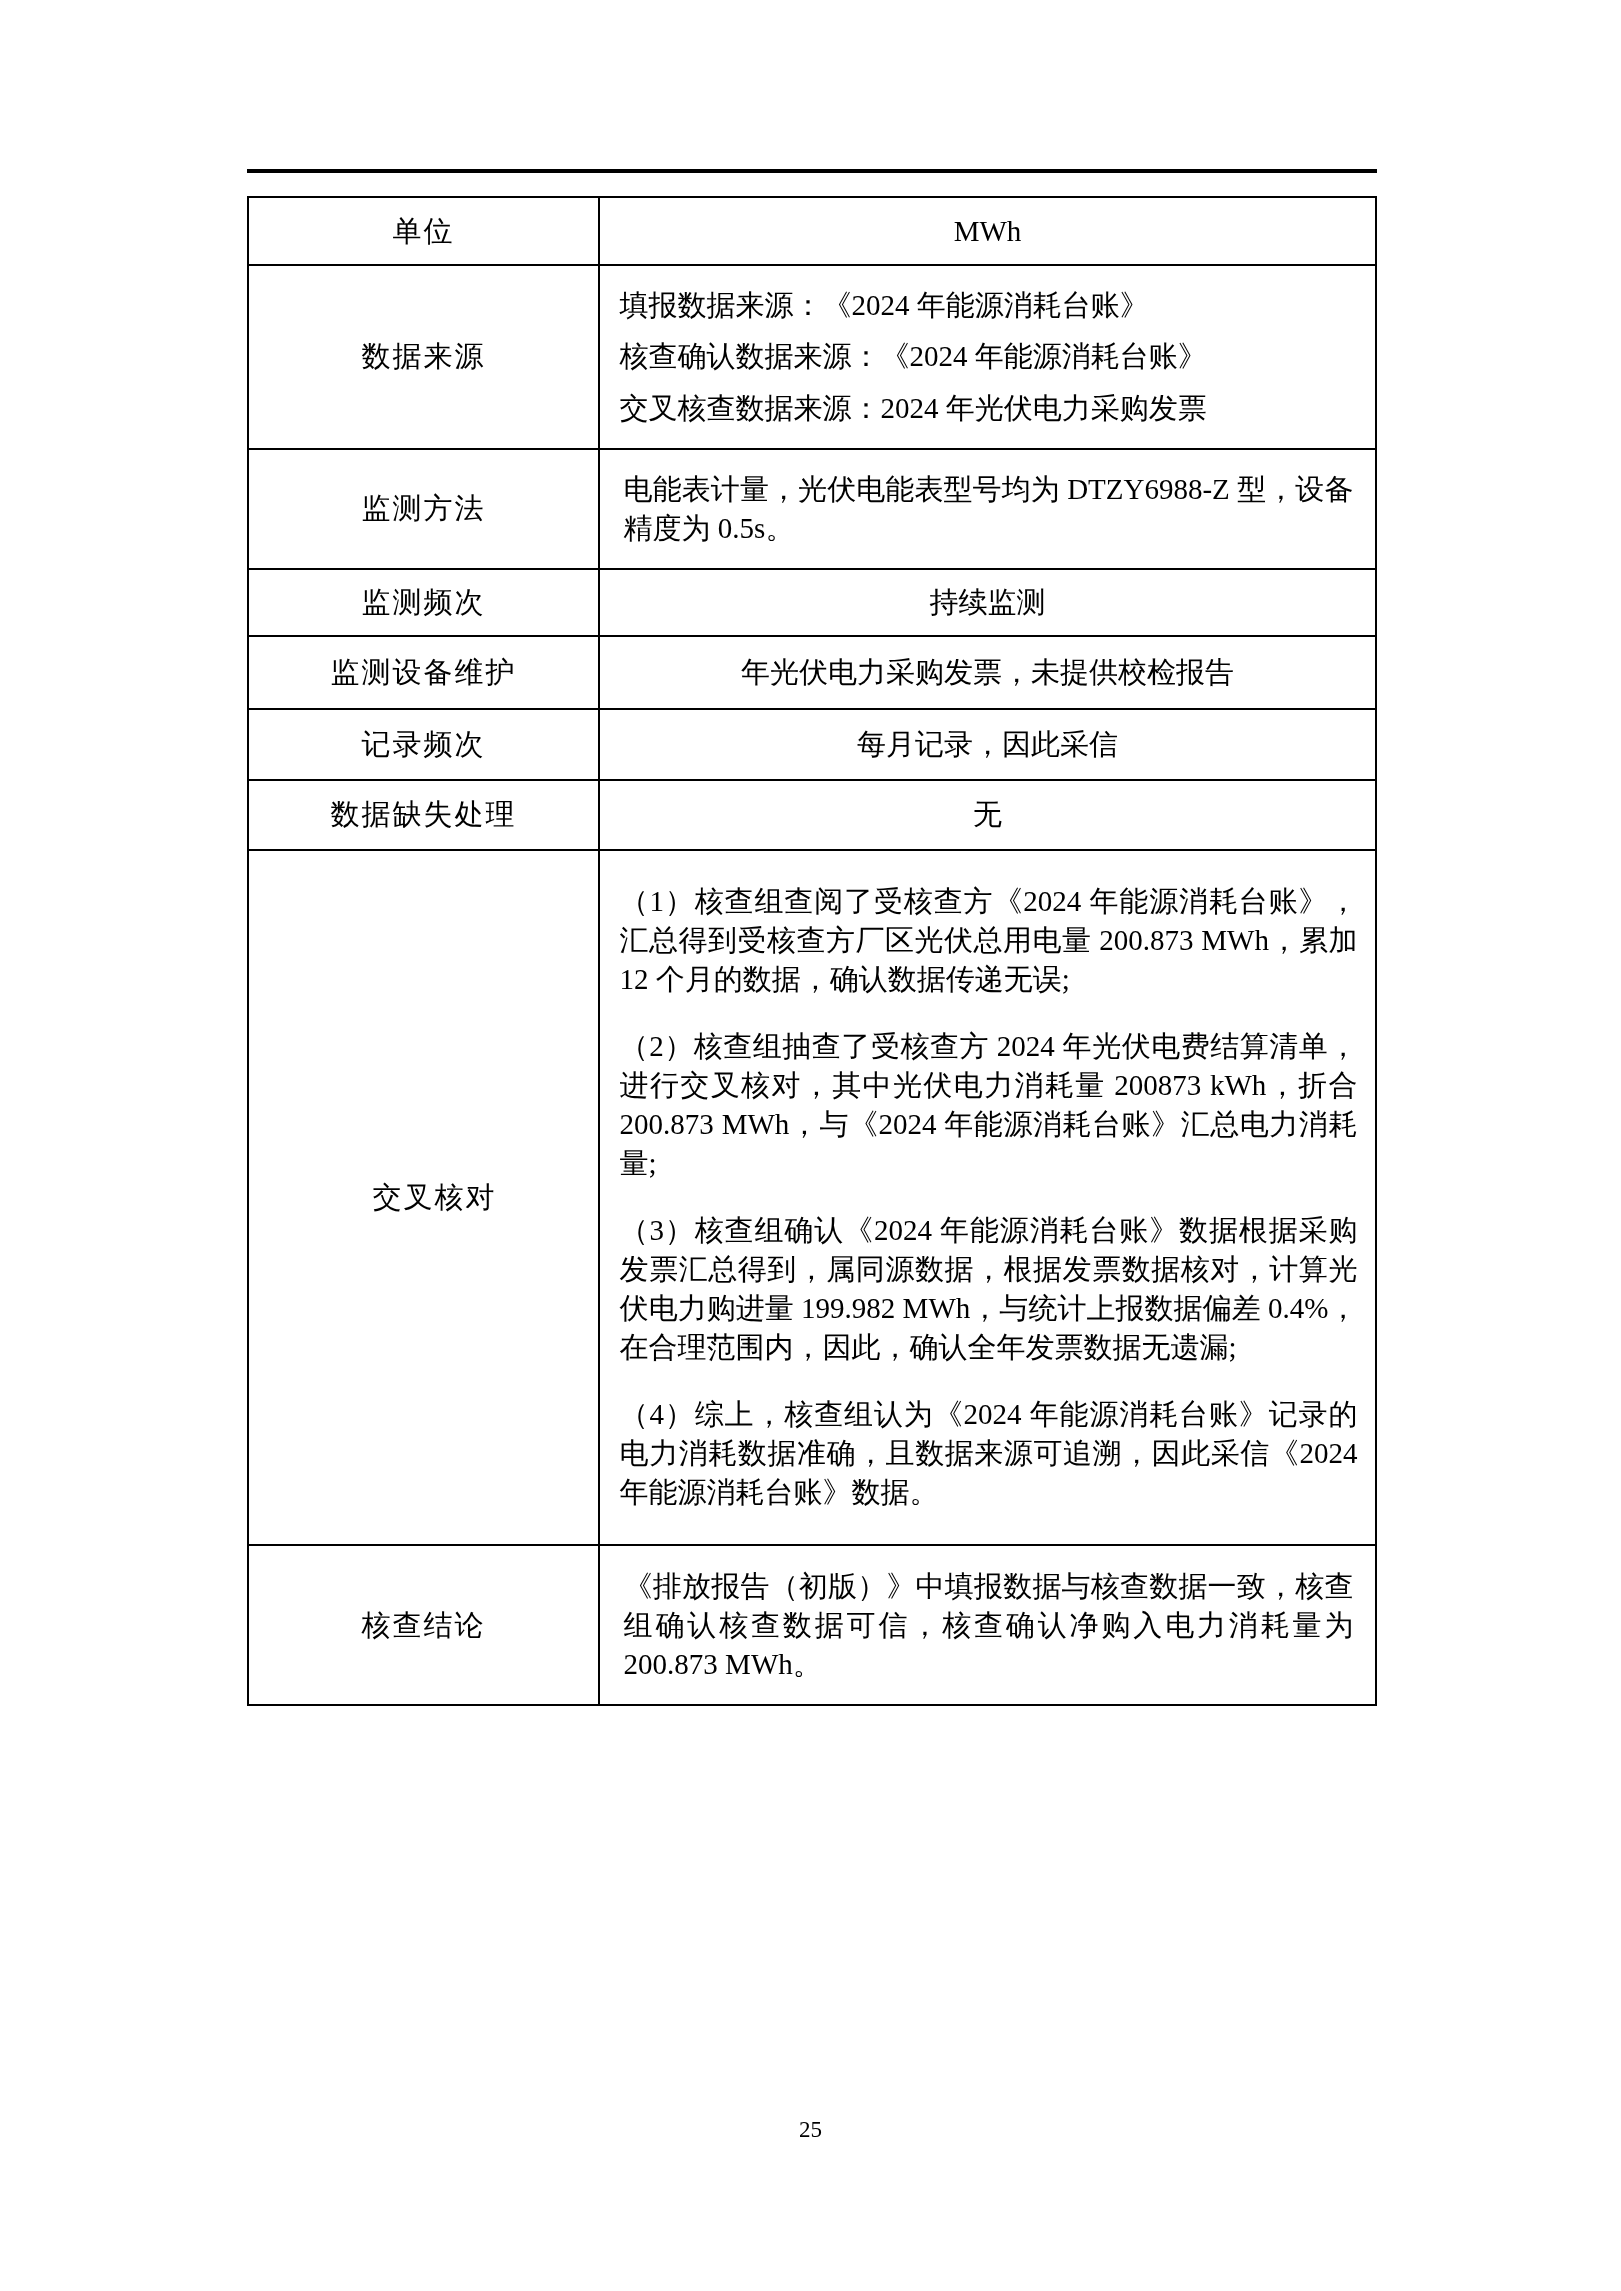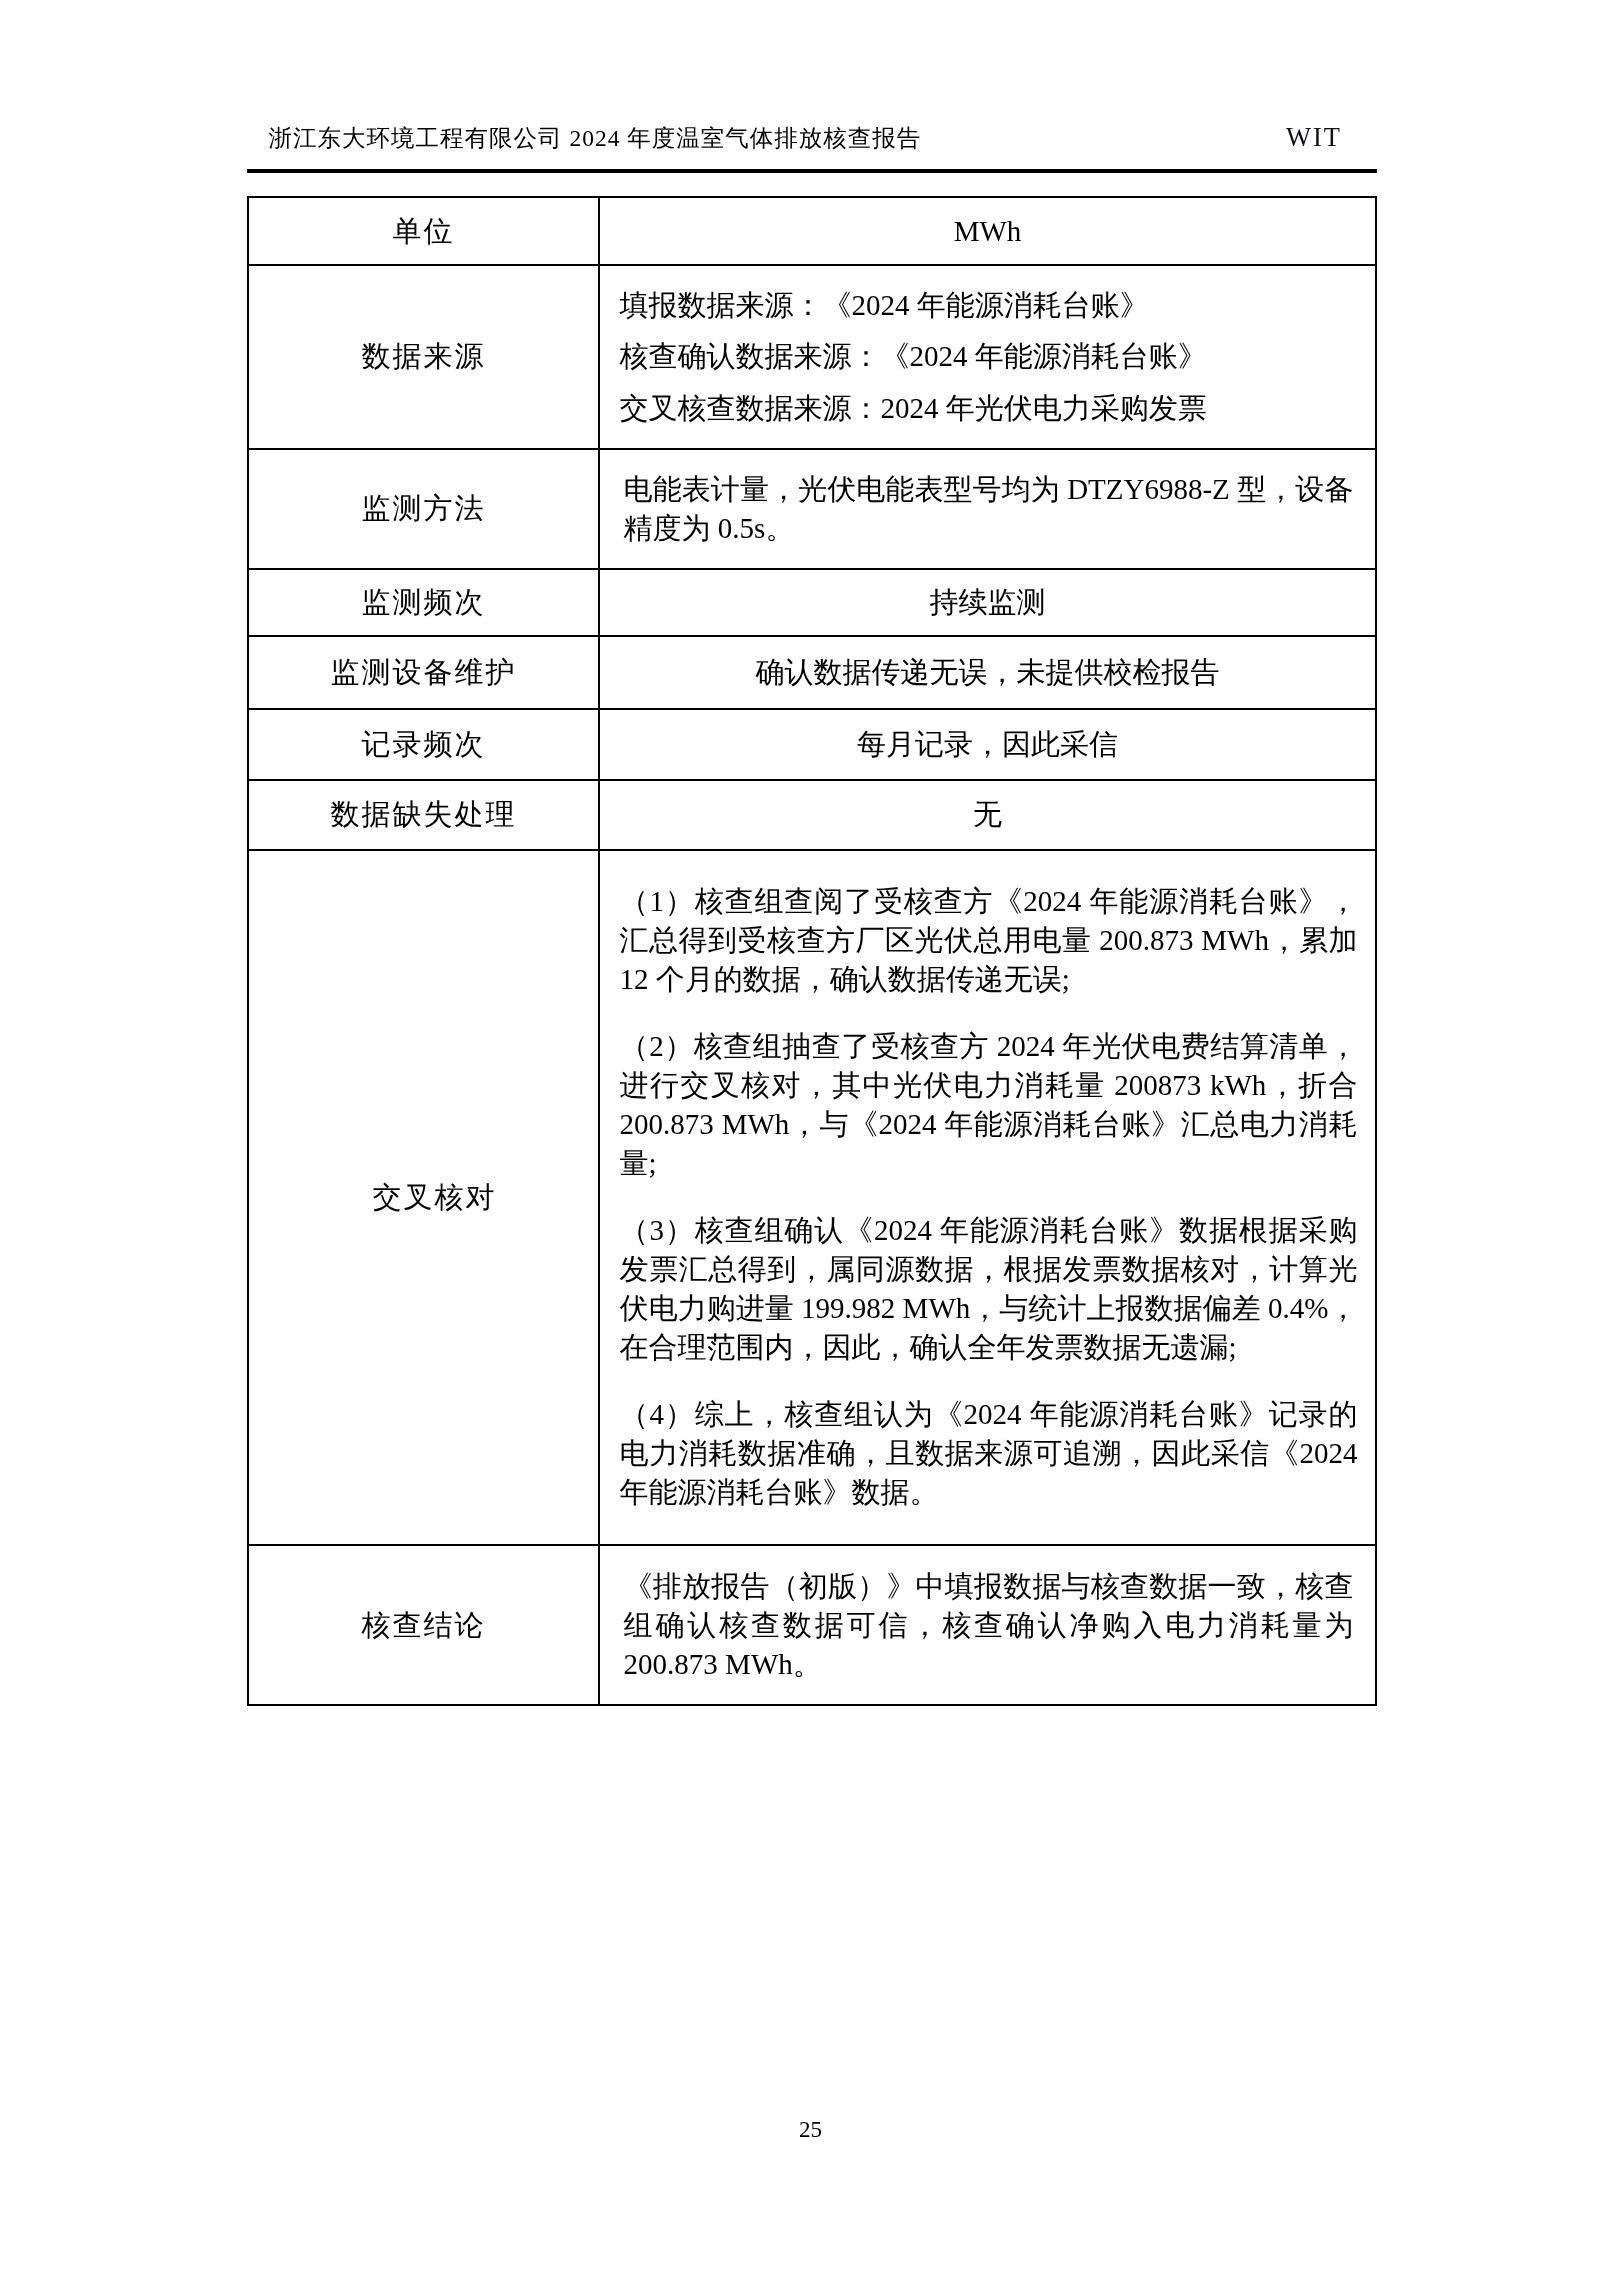"浙江东大环境工程有限公司 2024 年度温室气体排放核查报告" div.header { html: <div> <span>浙江东大环境工程有限公司 2024 年度温室气体排放核查报告</span> <span>WIT</span> </div> -> none }
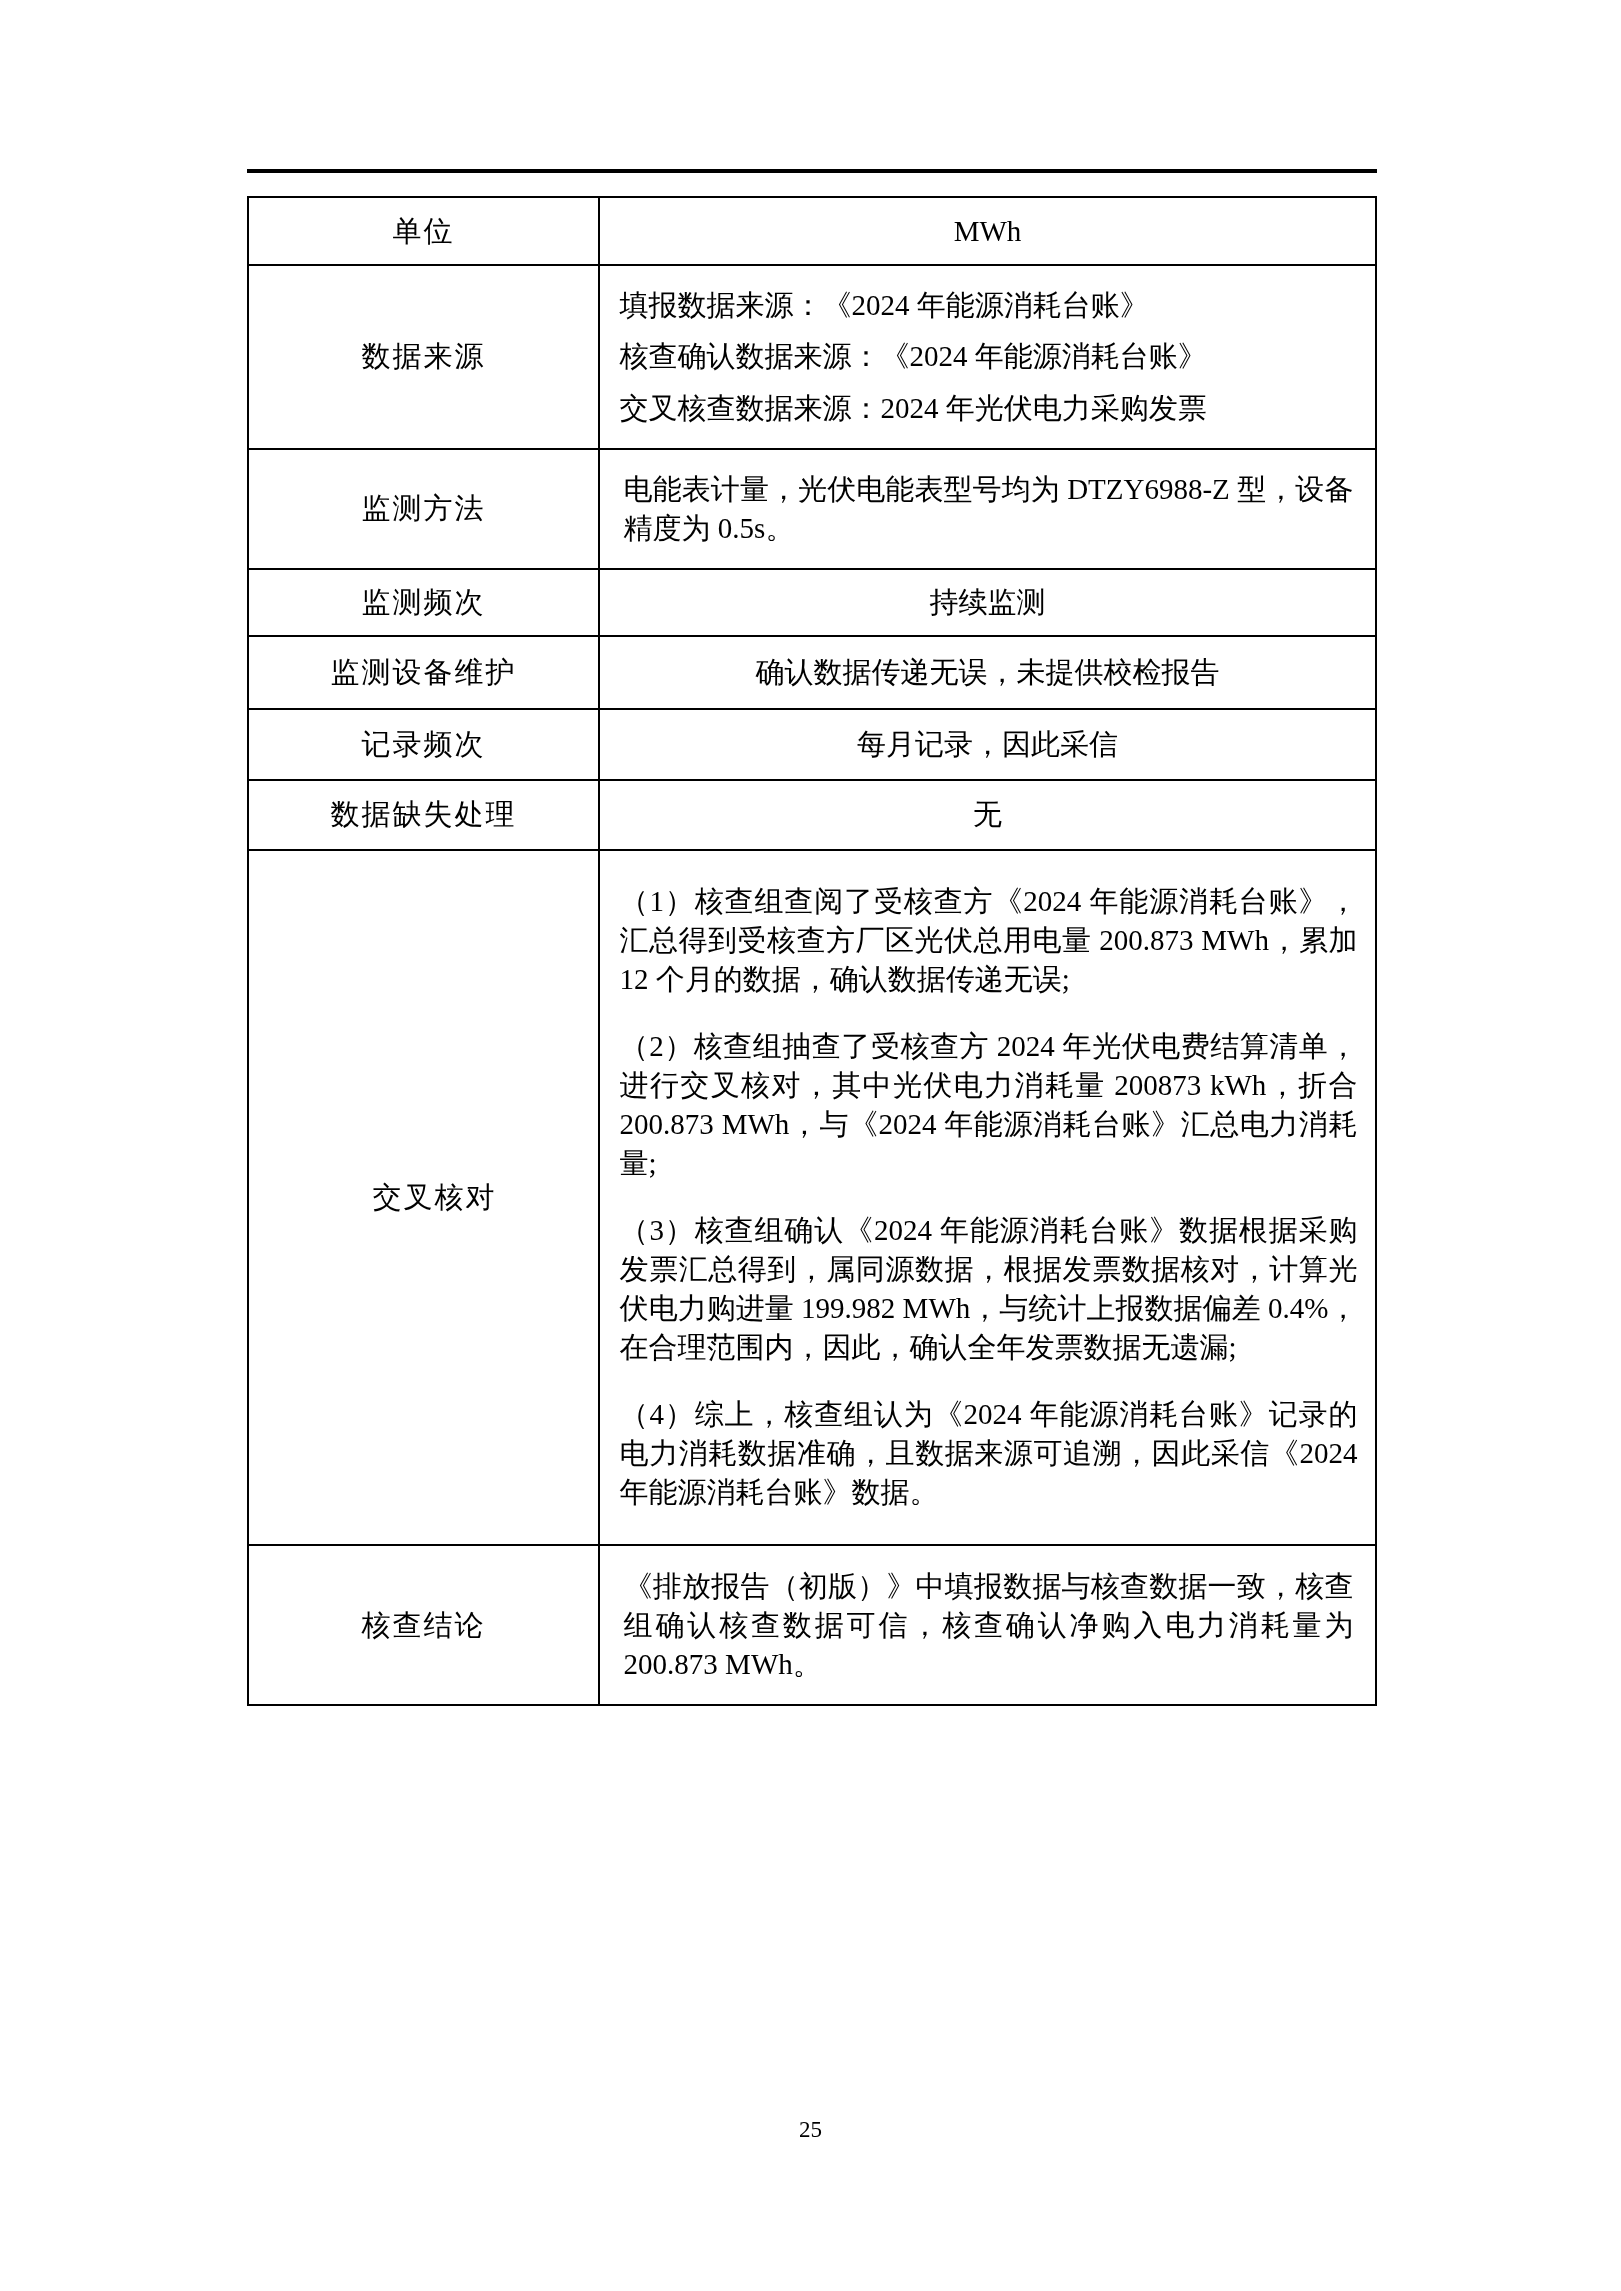"确认数据传递无误，未提供校检报告" p { text: 确认数据传递无误 -> 年光伏电力采购发票 }
